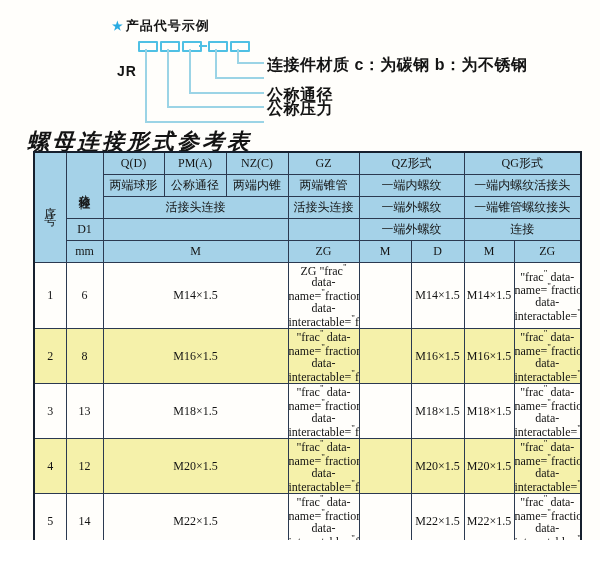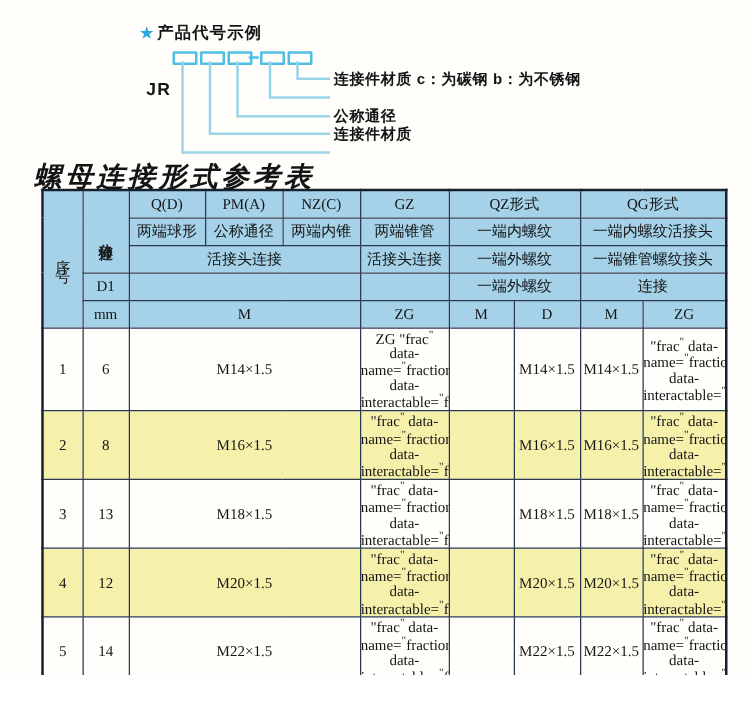"连接件材质 c：为碳钢 b：为不锈钢" .code-label { font-size: 12px -> 16px }
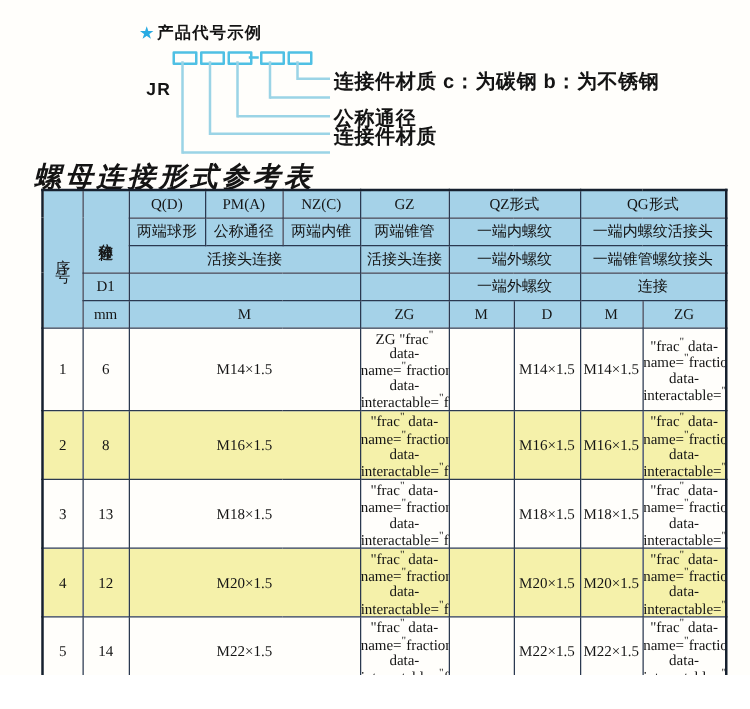"连接件材质" div.code-label { text: 连接件材质 -> 公称压力 }
